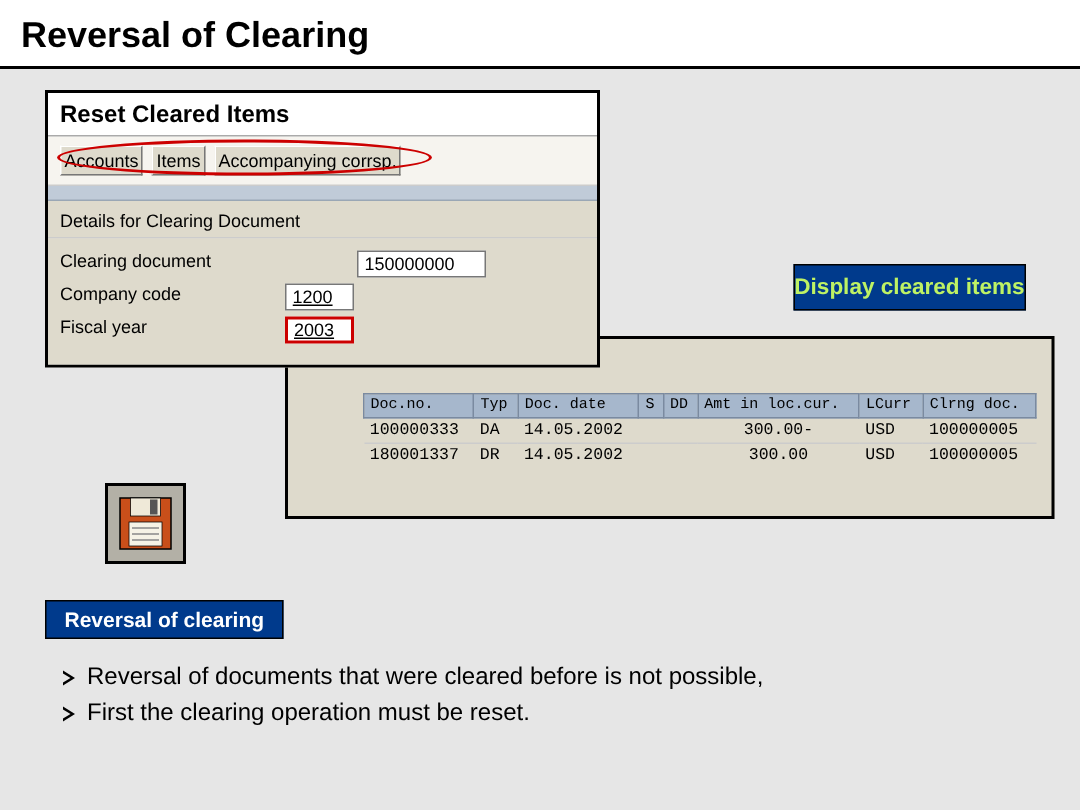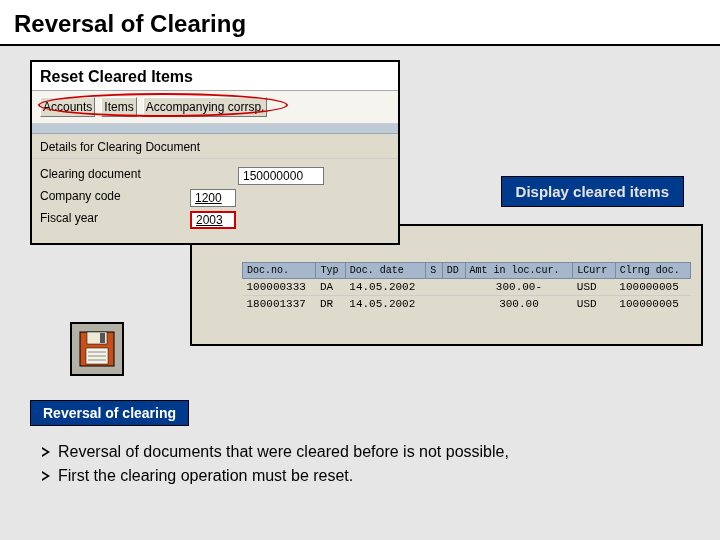"Display cleared items" .display-badge { color: #e5e5e5 -> #bef264; padding: 6px 14px -> 6px 0 }
